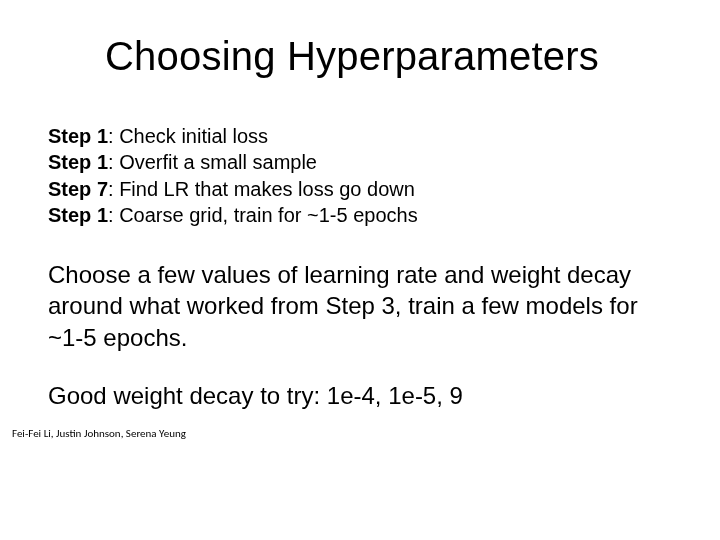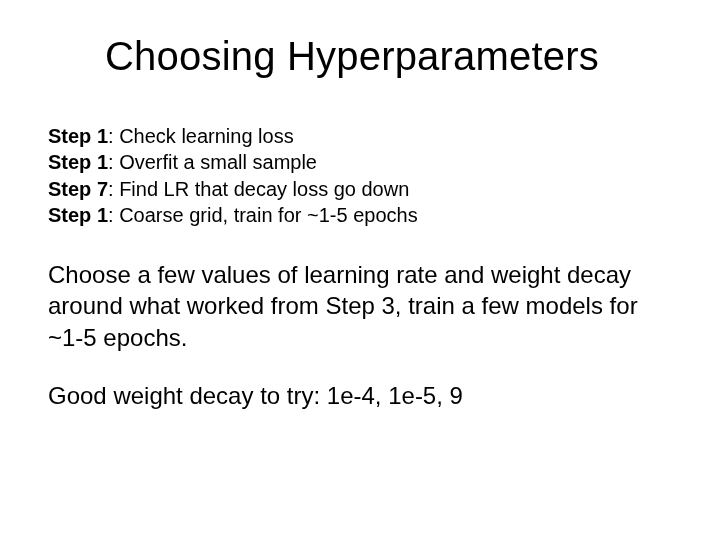": Check learning loss" span { text: learning -> initial }
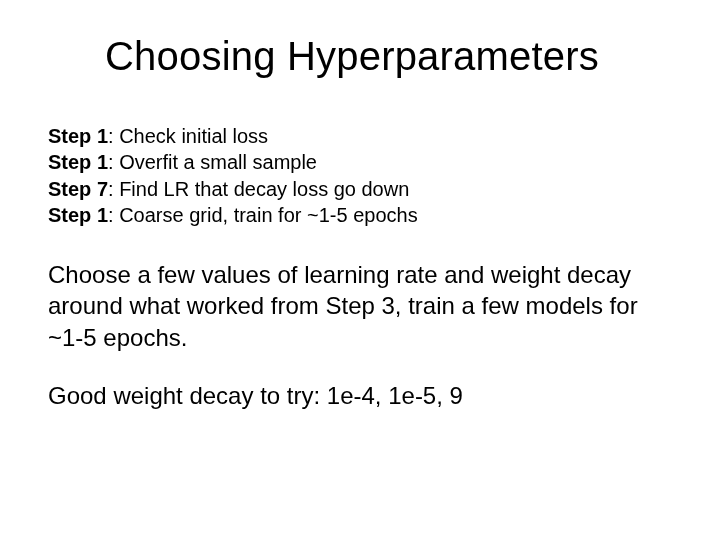": Find LR that decay" span { text: decay -> makes }
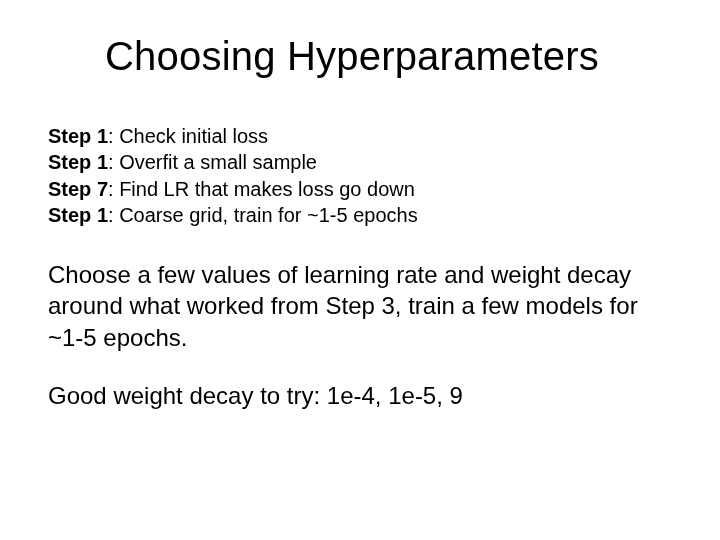"Fei-Fei Li, Justin Johnson, Serena" div.footer { html: none -> <div>Fei-Fei Li, Justin Johnson, Serena Yeung</div> }
